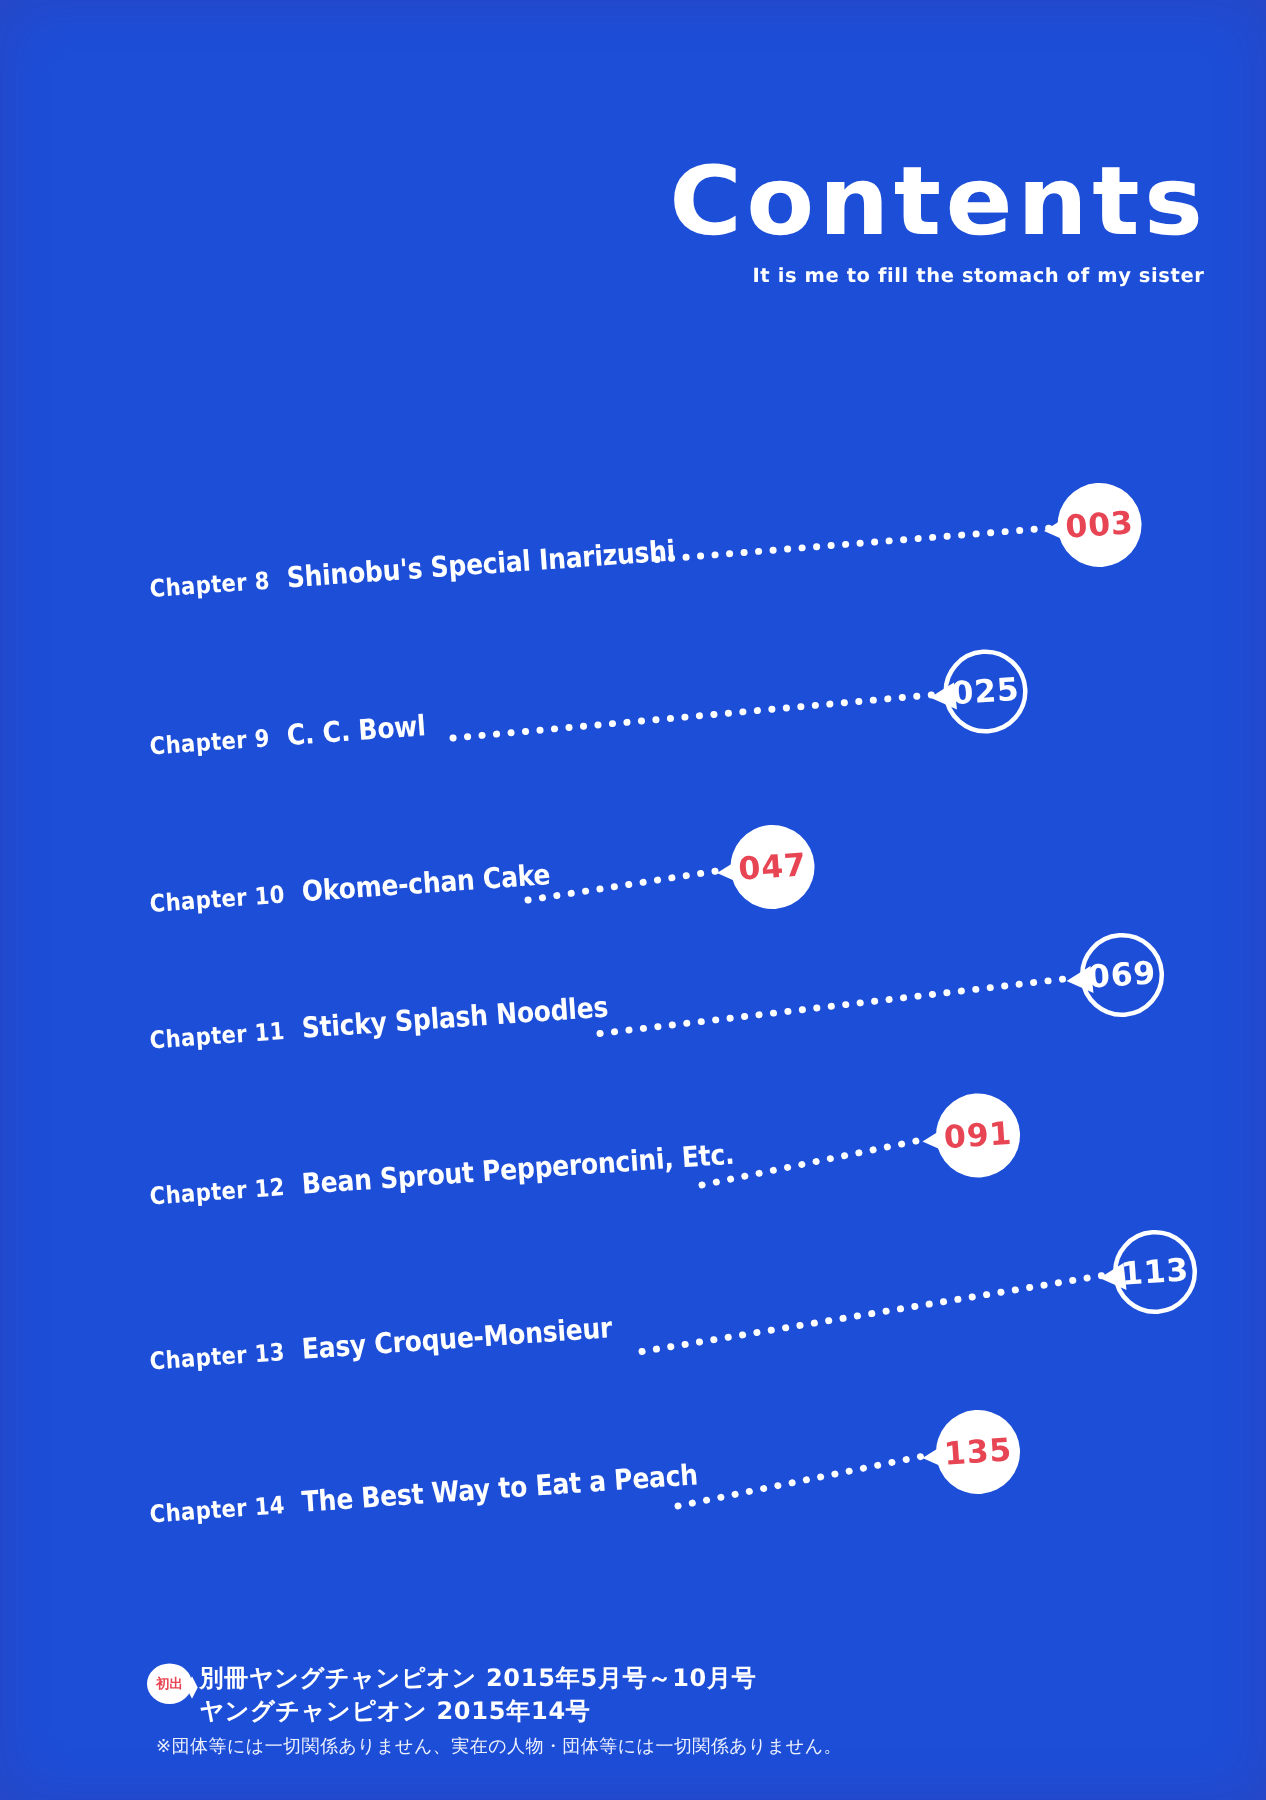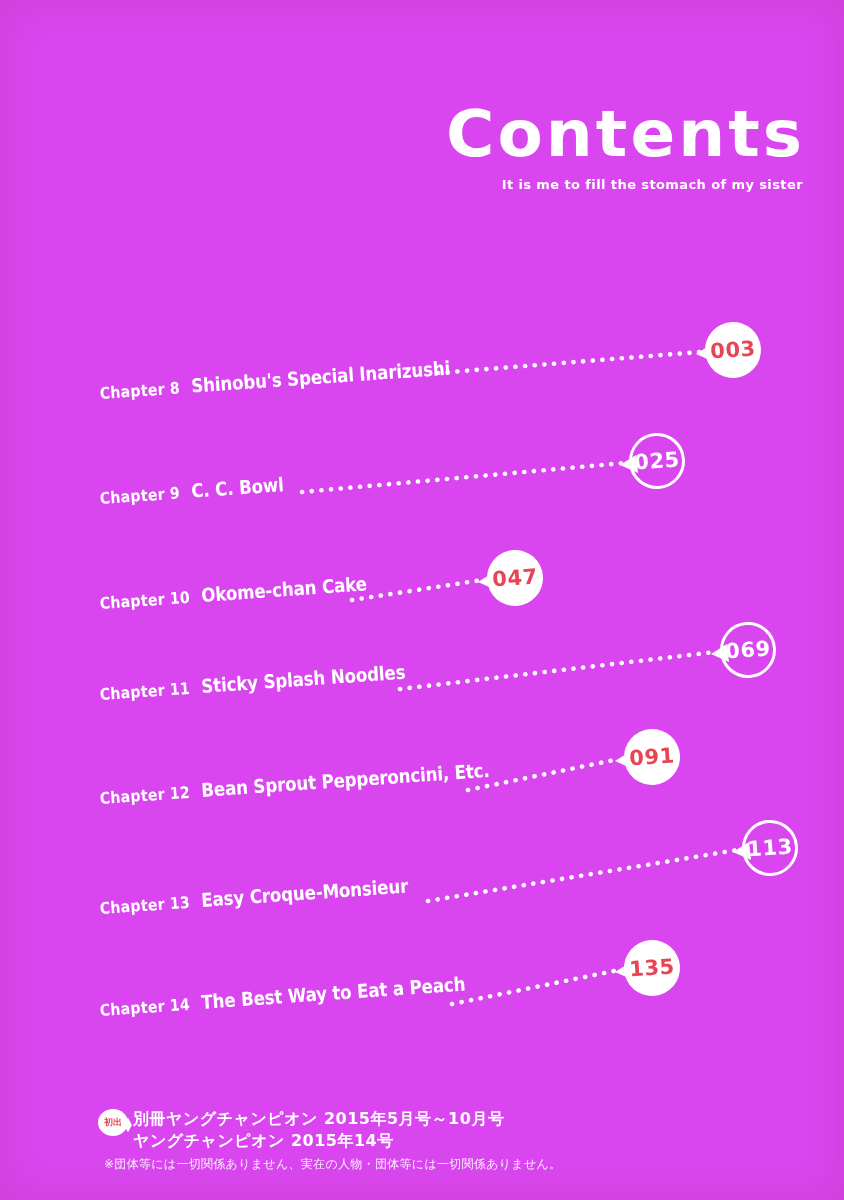"Contents" .page { background: #d946ef -> #1d4ed8 }
